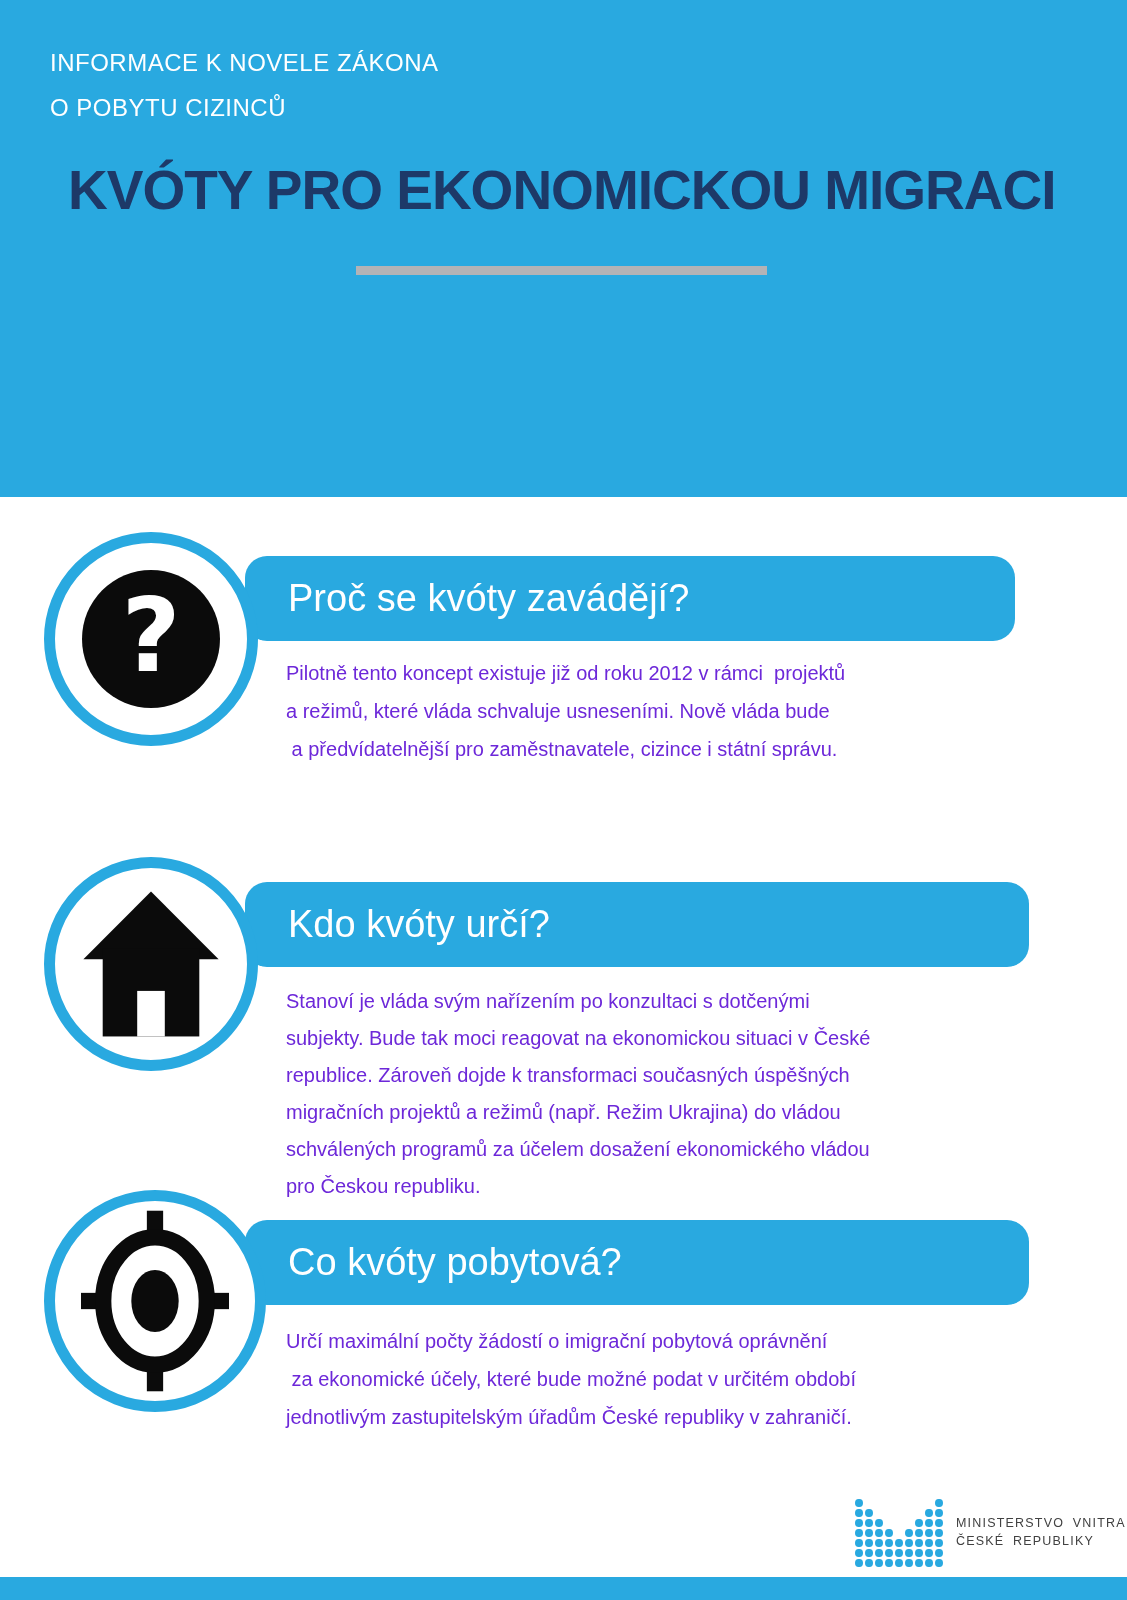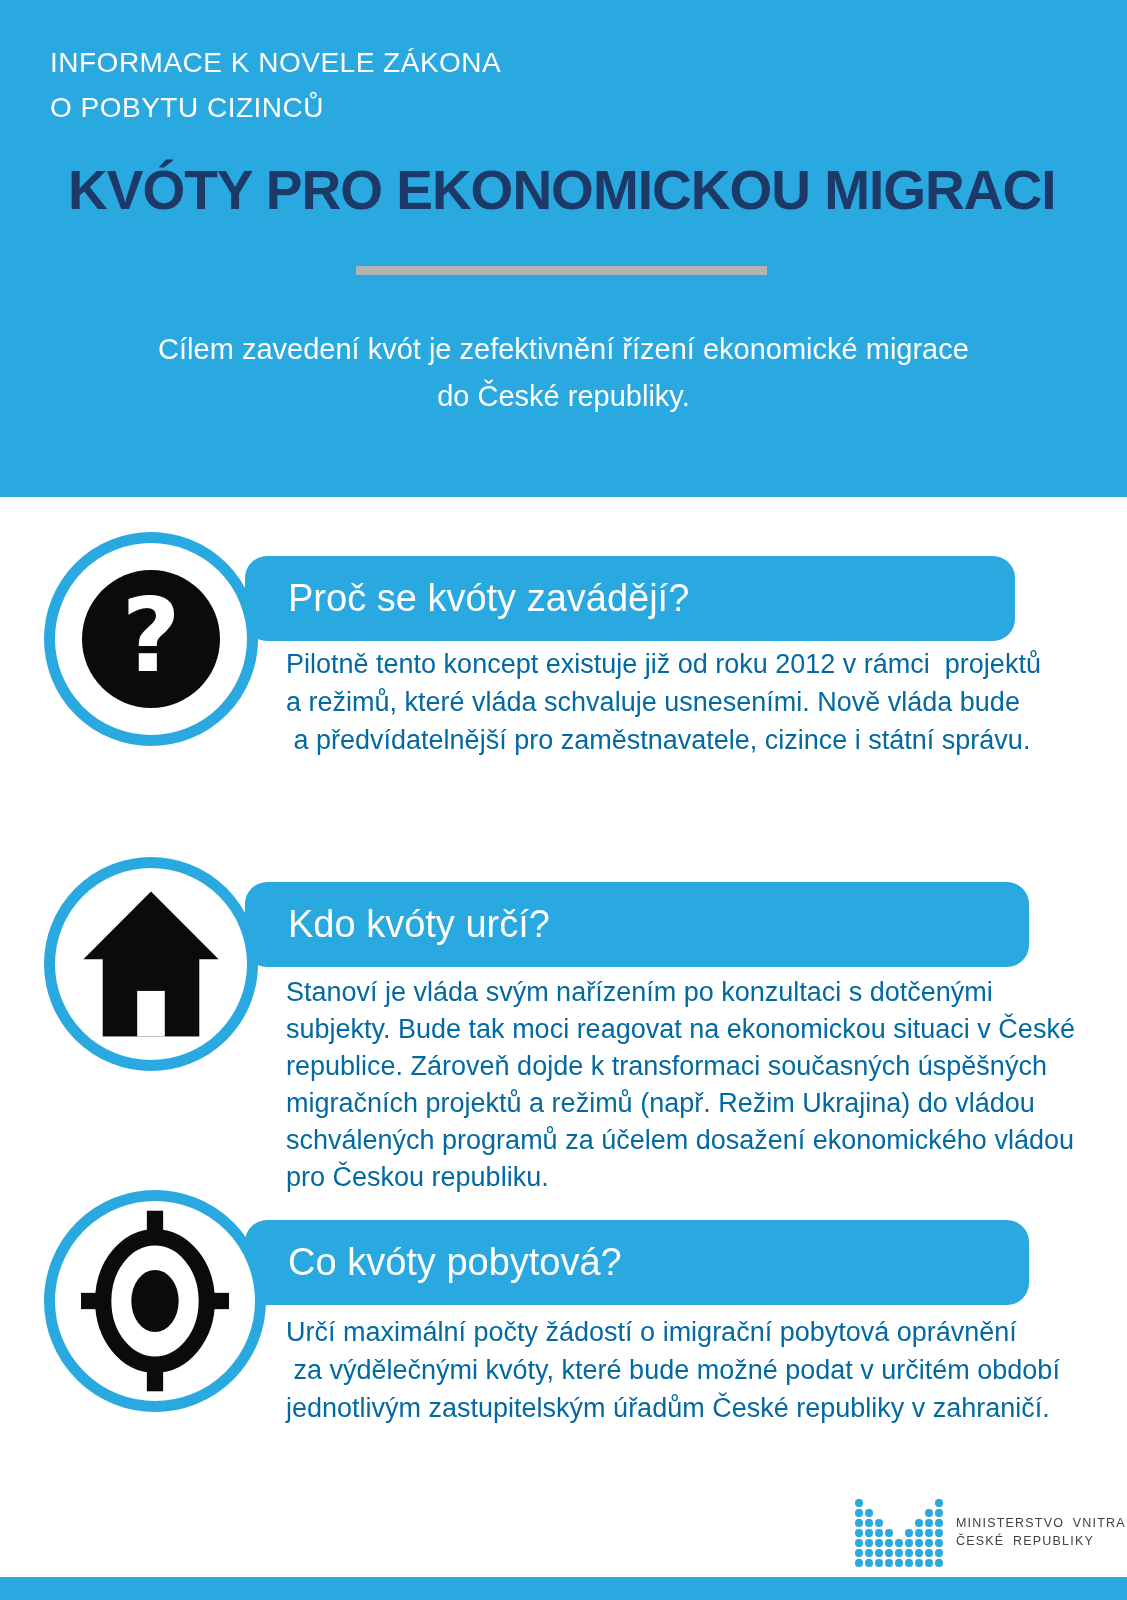"INFORMACE K NOVELE ZÁKONA" .eyebrow { font-size: 28px -> 24px }
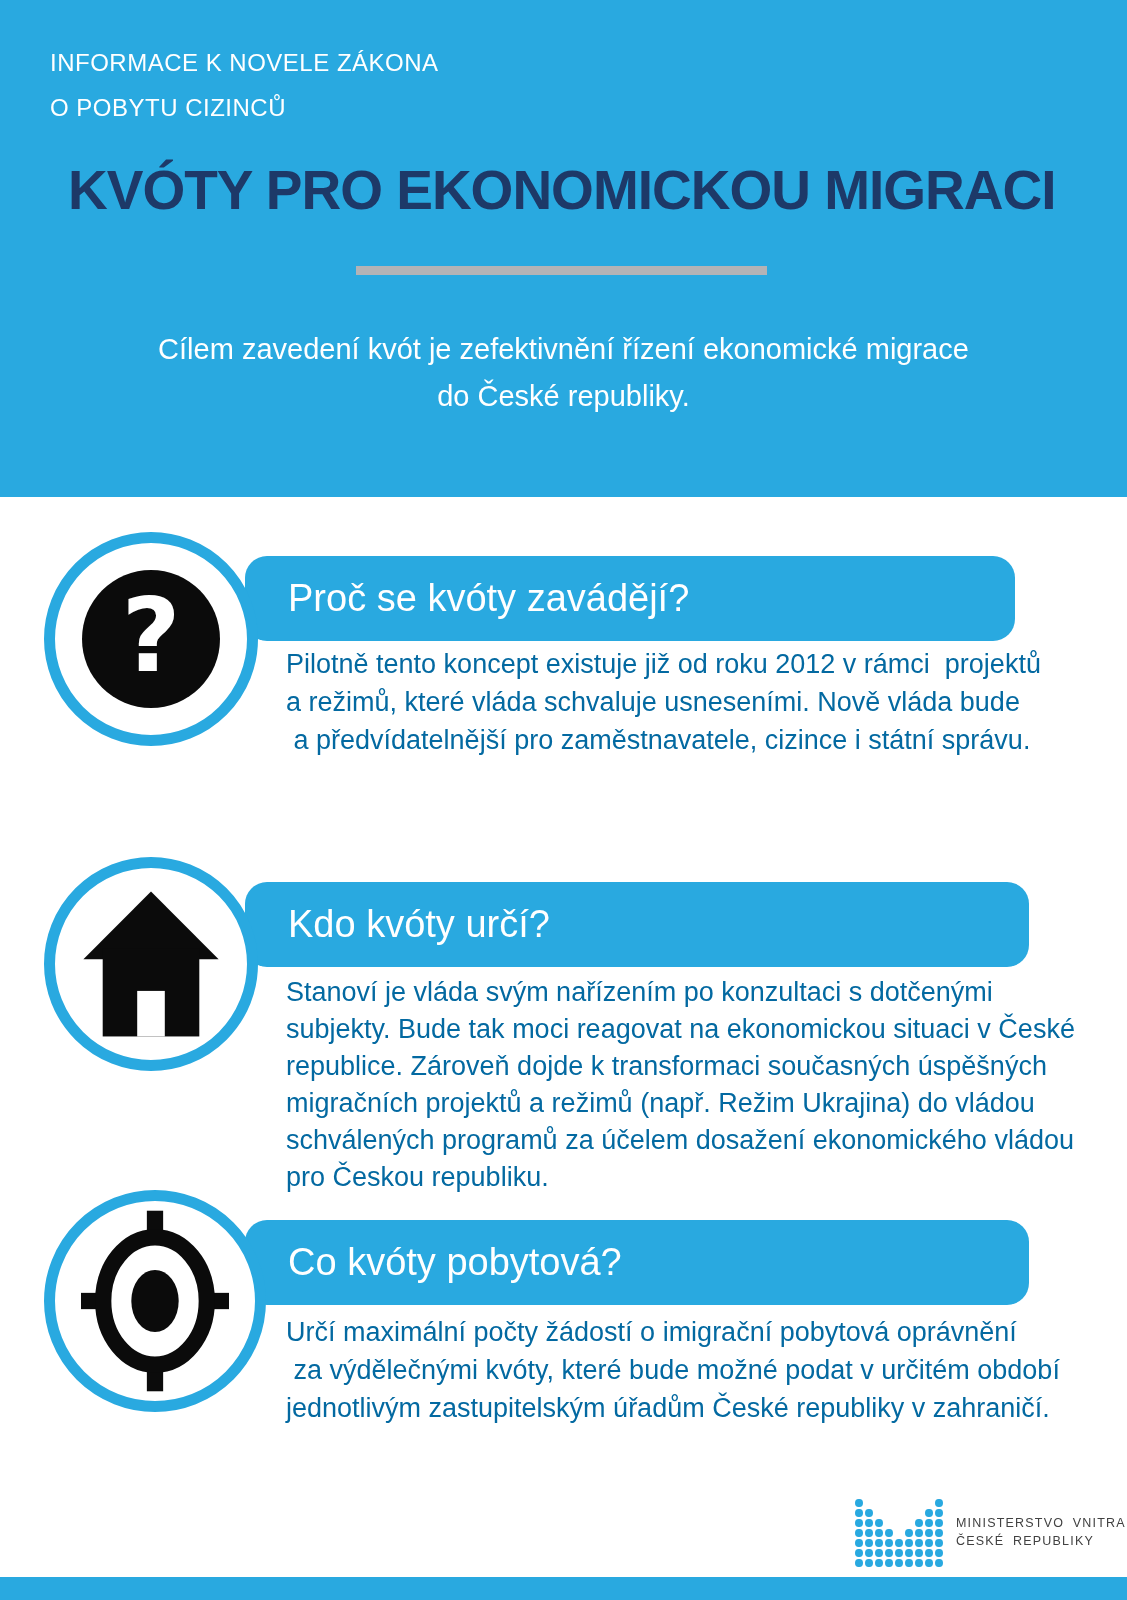"Cílem zavedení kvót je zefektivnění" div.subtitle { html: <div> <div>Cílem zavedení kvót je zefektivnění řízení ekonomické migrace</div> <div>do České republiky.</div> </div> -> none }
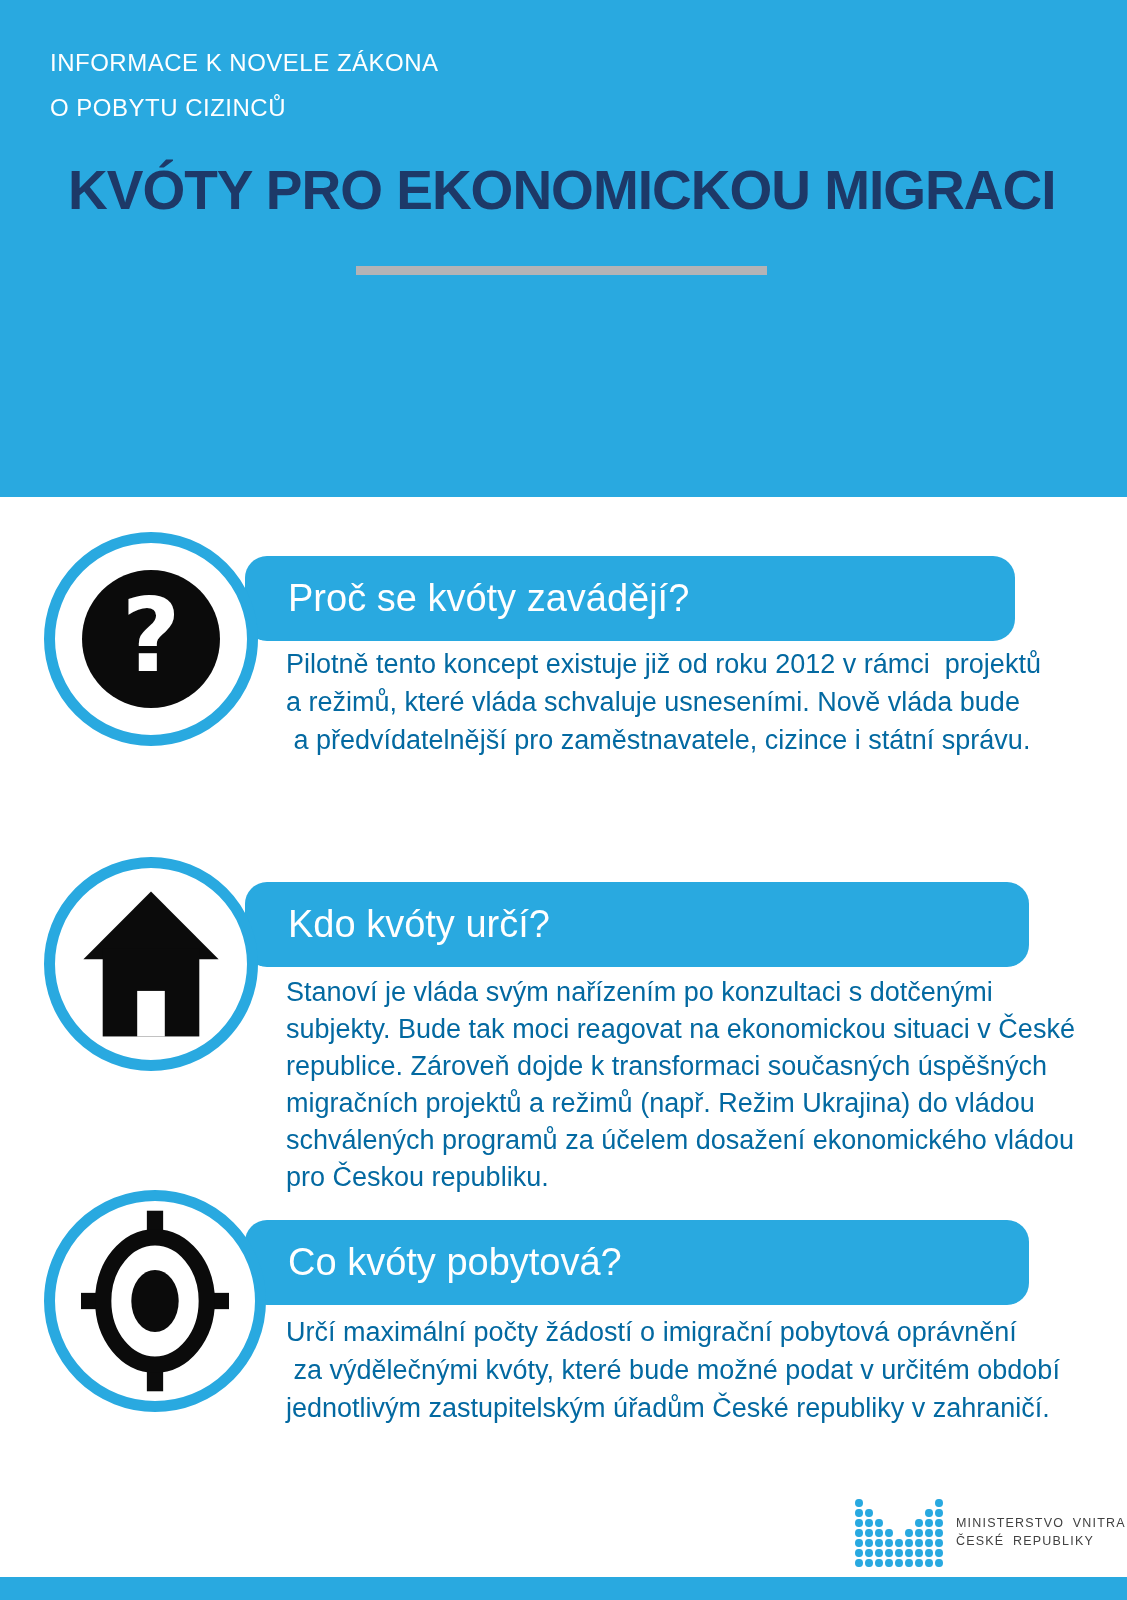"Pilotně tento koncept existuje již" .section-body { color: #0369a1 -> #6d28d9; font-size: 27px -> 20px; margin-top: none -> 9px }
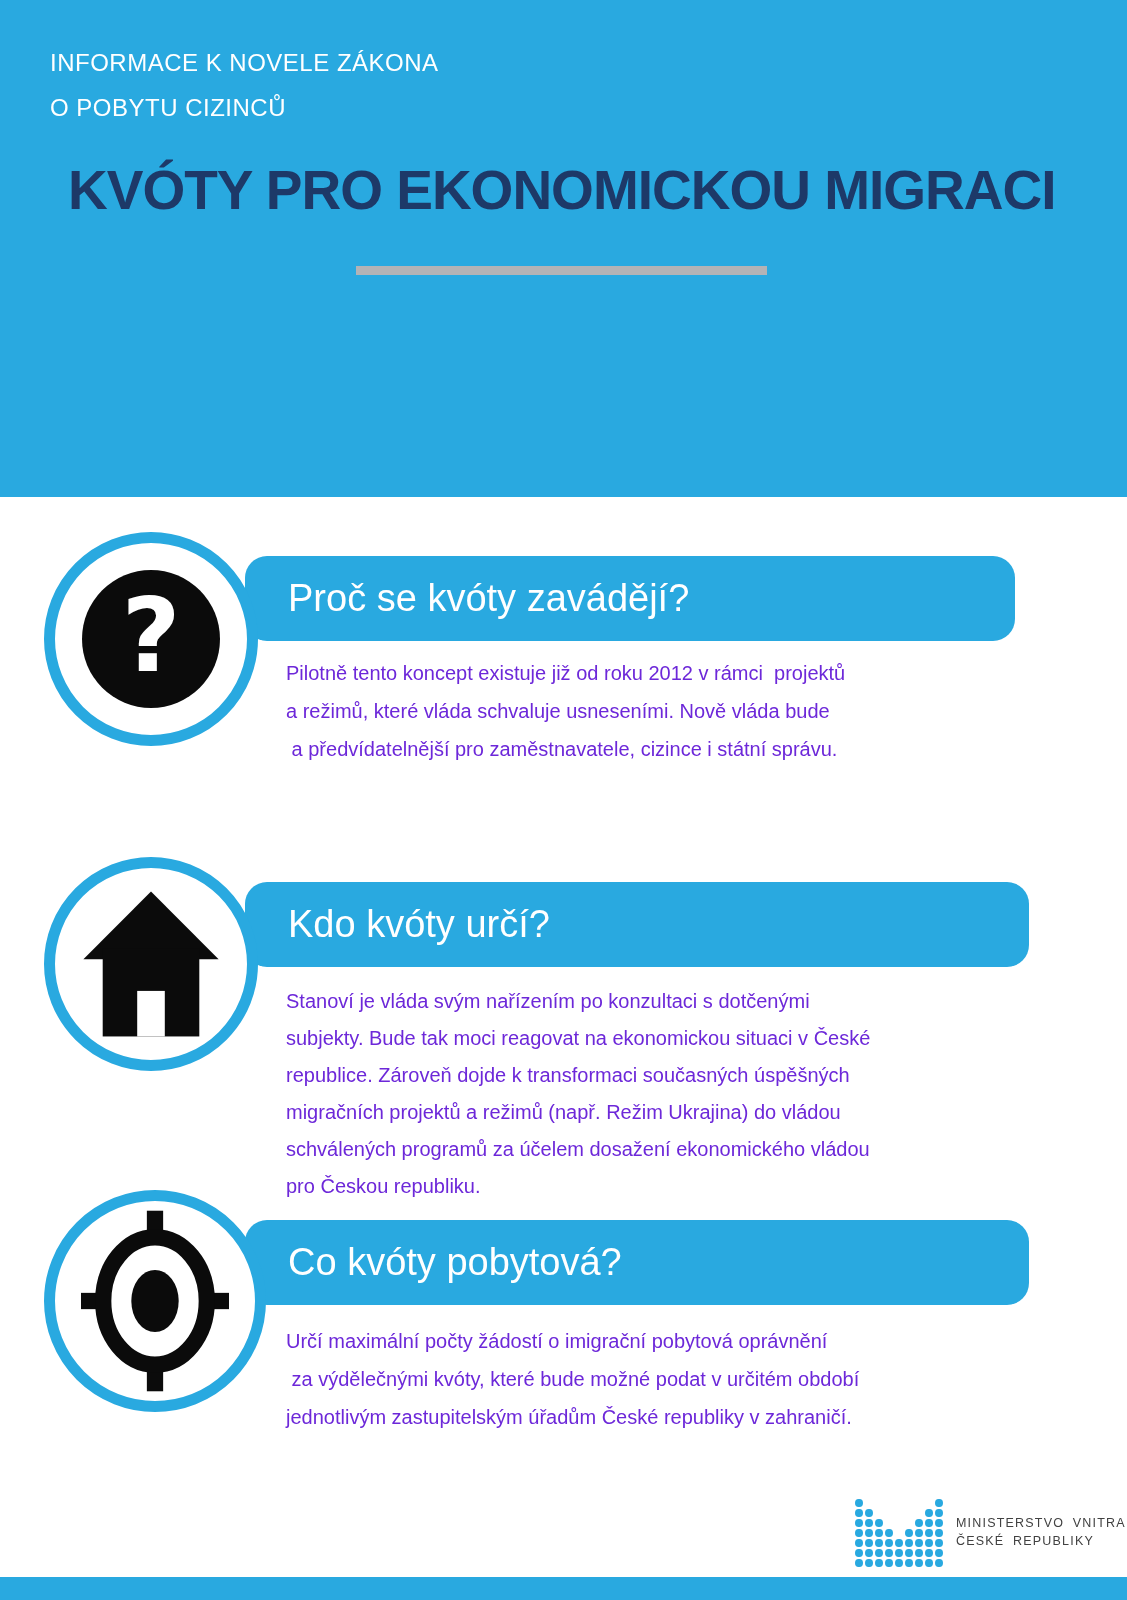"za výdělečnými kvóty, které bude" div.body-line { text: výdělečnými kvóty -> ekonomické účely }
